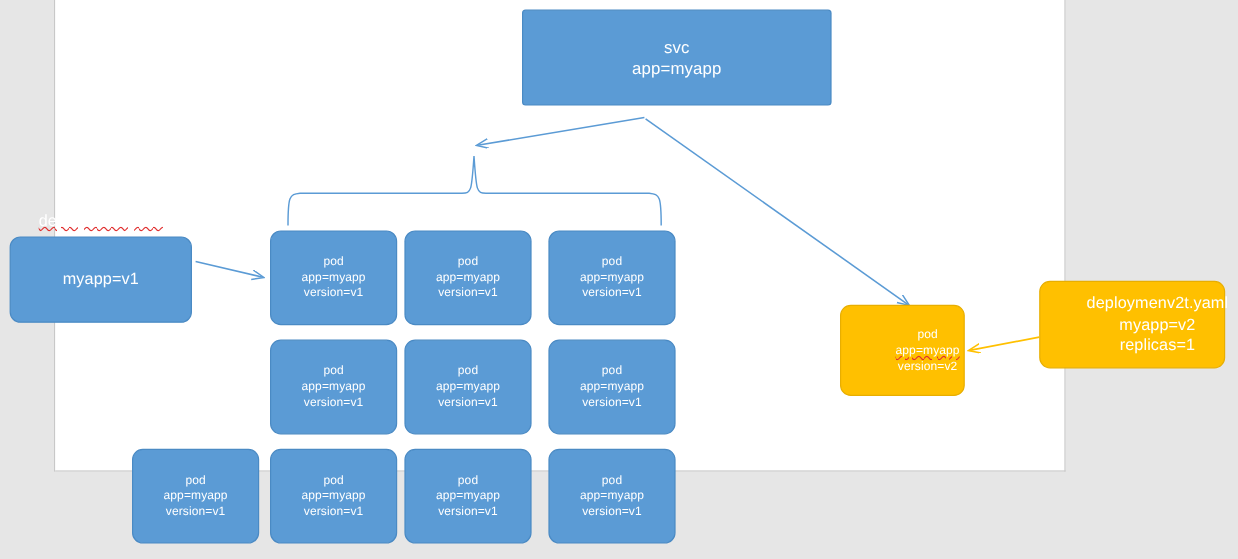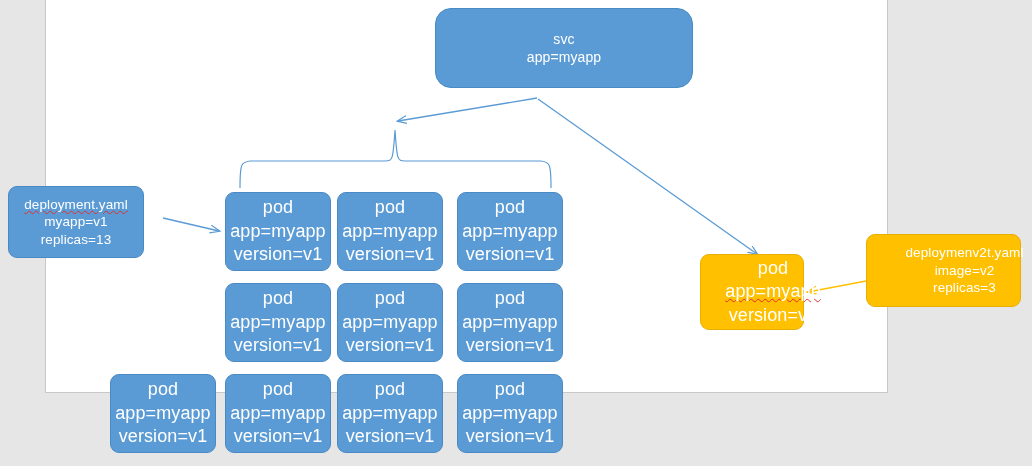"svc" .node-svc { border-radius: 16px -> 3px }
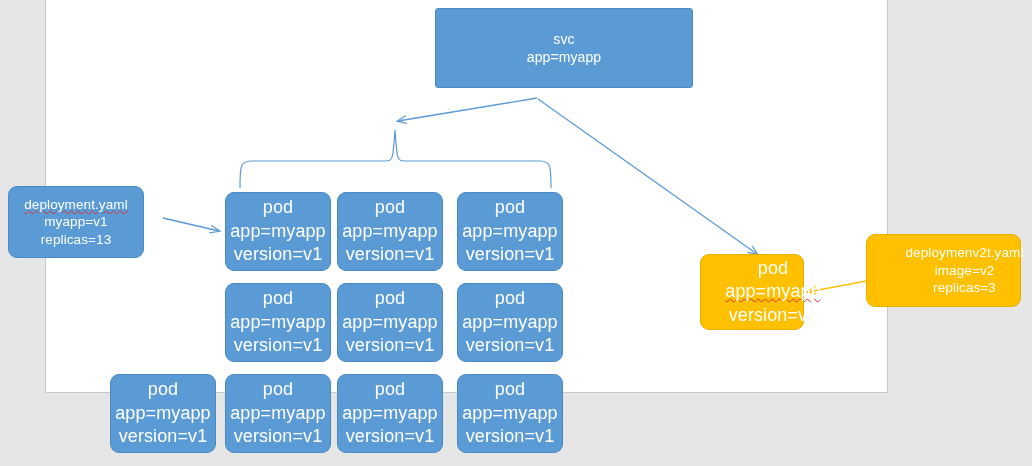"deployment.yaml" div.node { gap: none -> 32px; top: 186px -> 197px; width: 136px -> 152px }
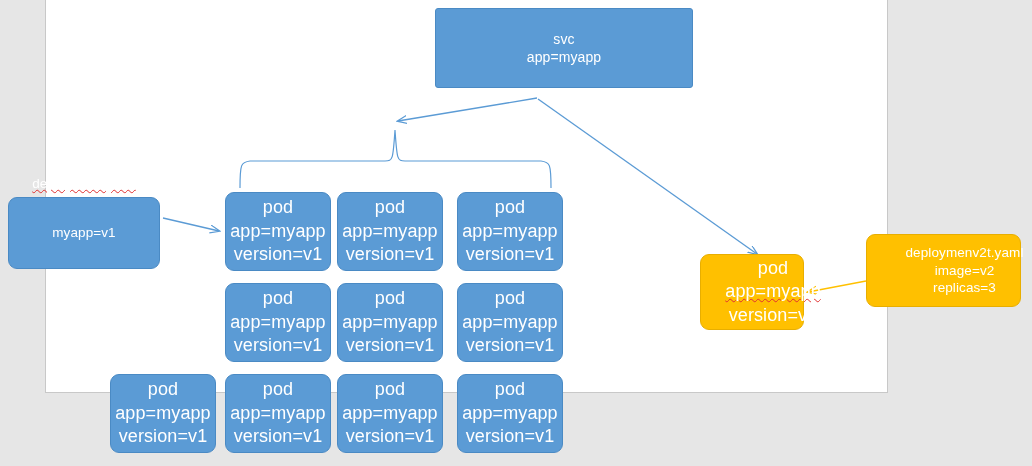"pod" .node-pod { font-size: 18px -> 10px }
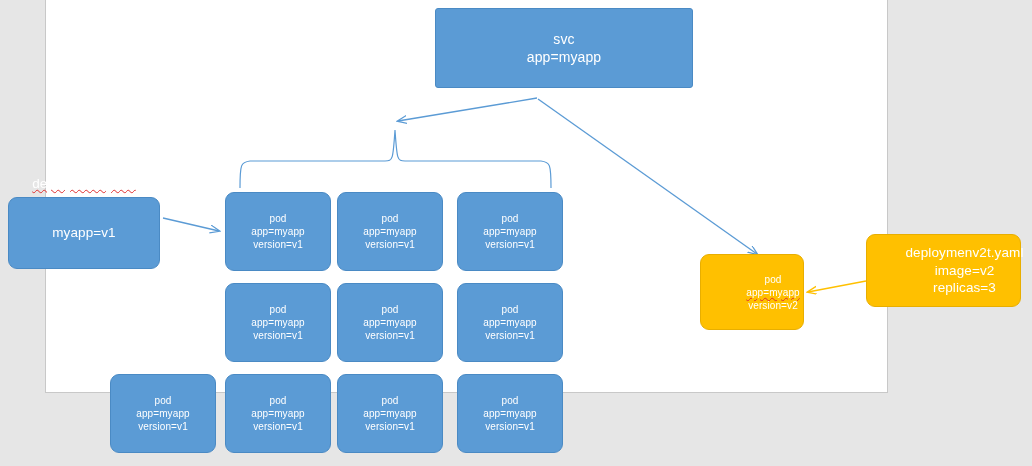"image=v2" span.line { text: image -> myapp }
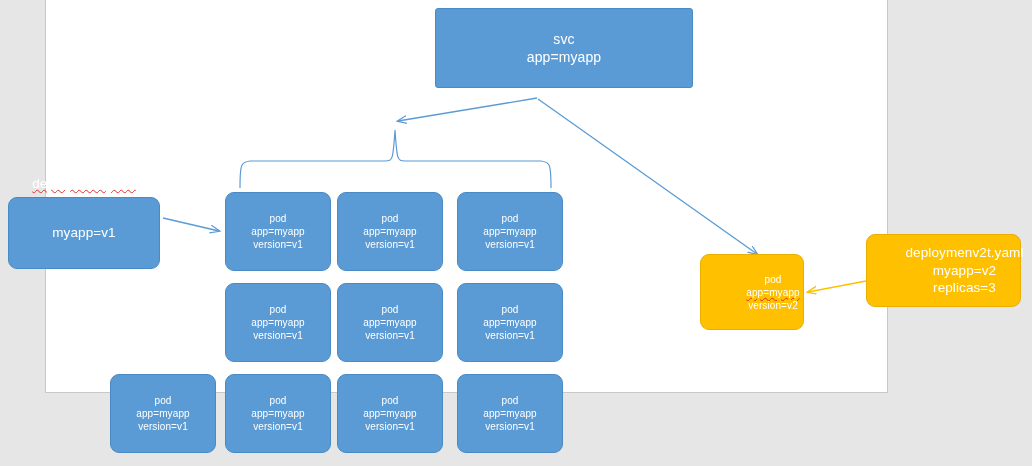"replicas=3" span.line { text: 3 -> 1 }
